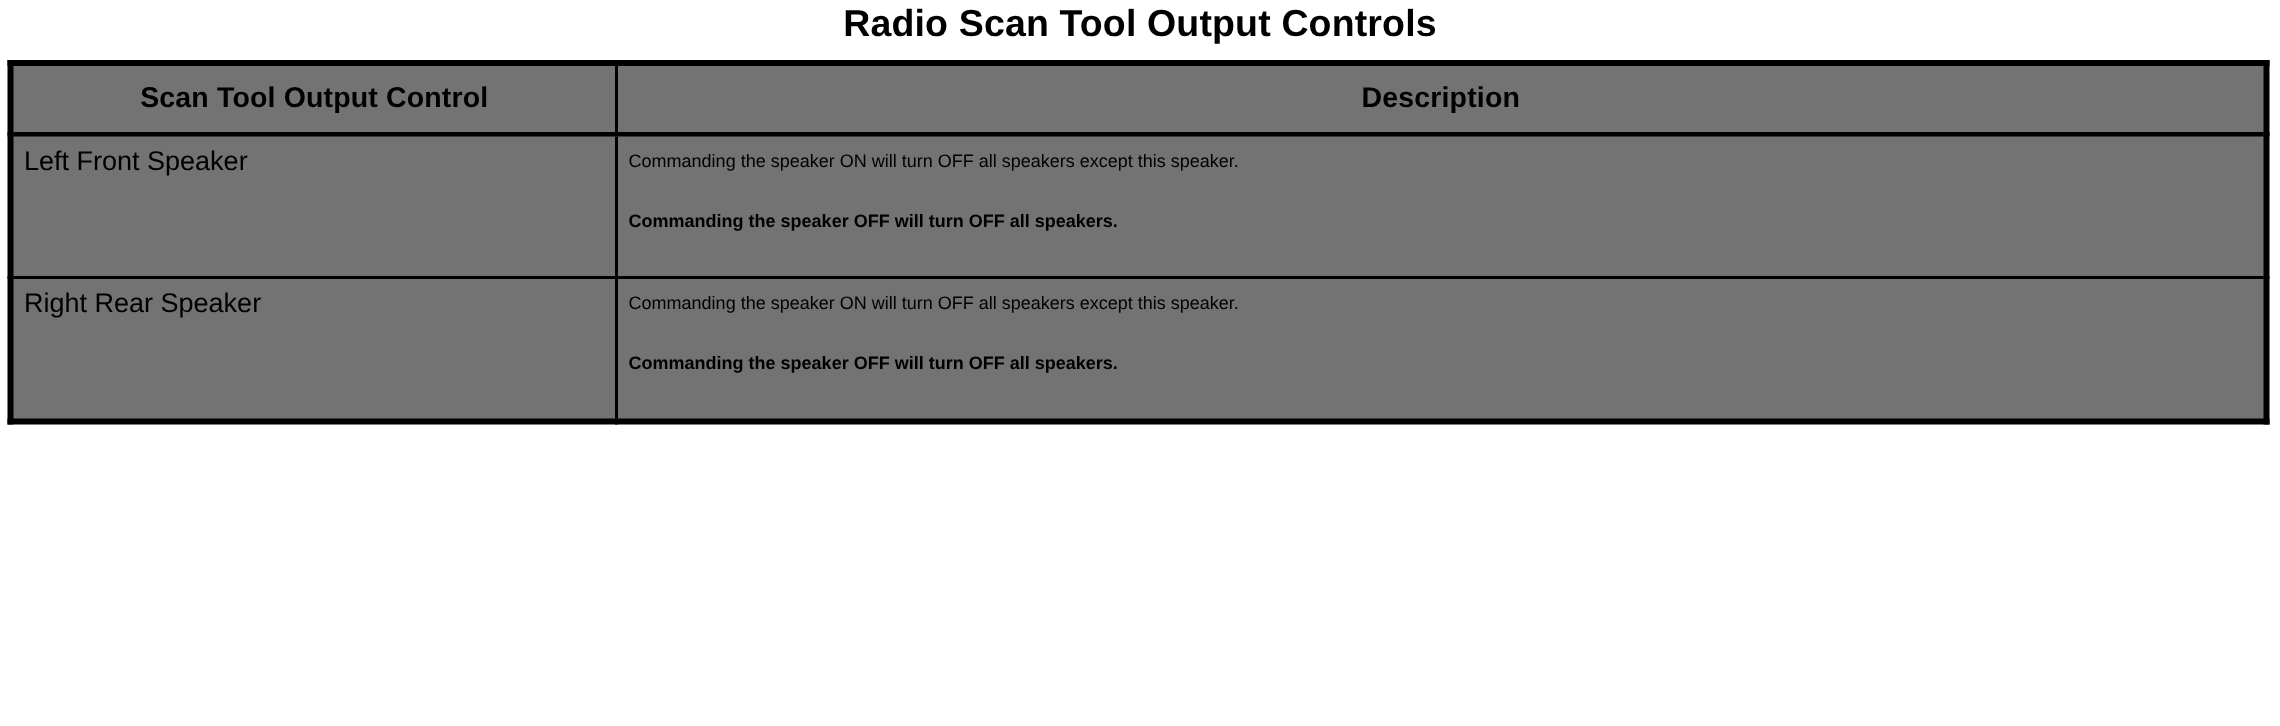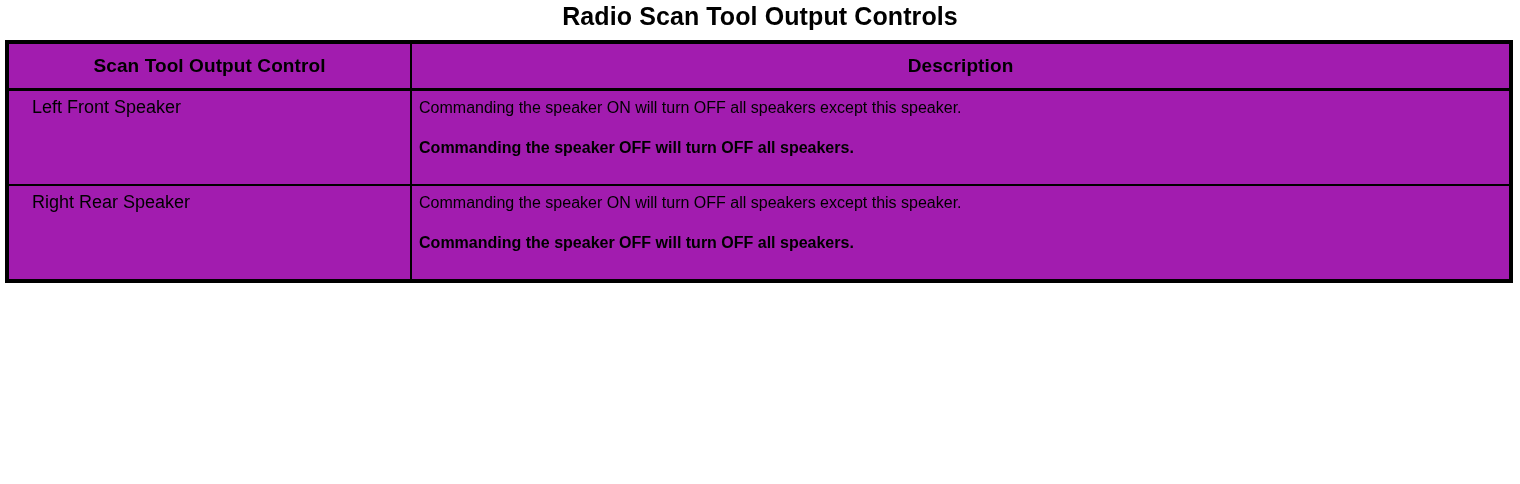"Scan Tool Output Control" table.spec-table th, table.spec-table td { background: #a21caf -> #737373 }
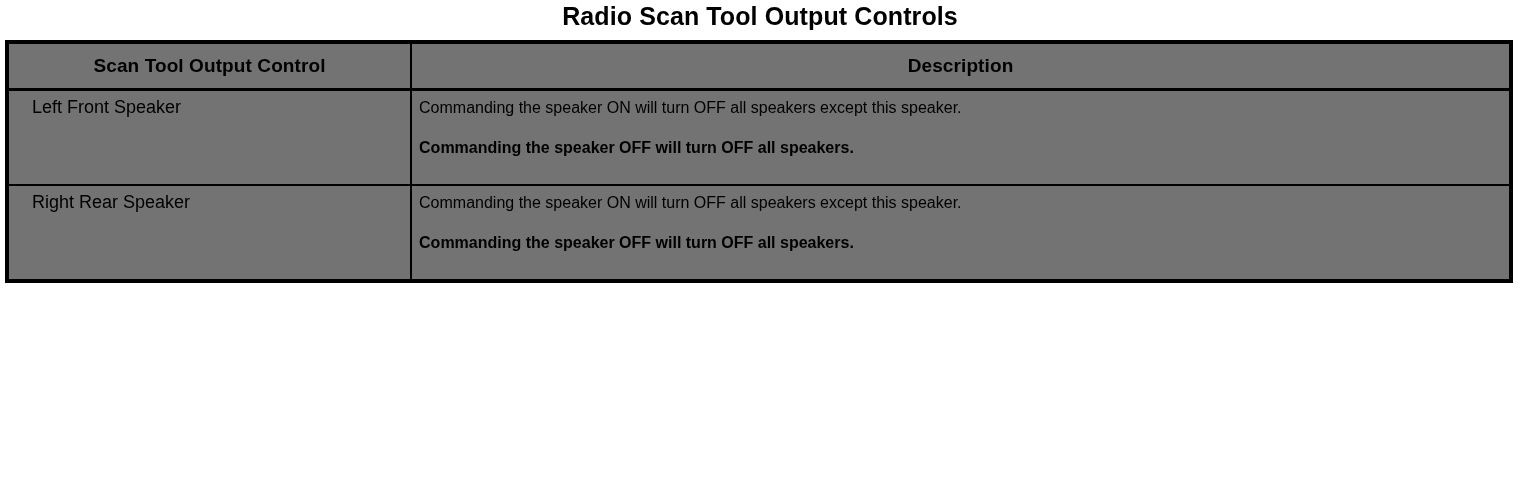"Left Front Speaker" .control-cell-inner { padding: 6px 0 0 23px -> 6px 0 0 7px }
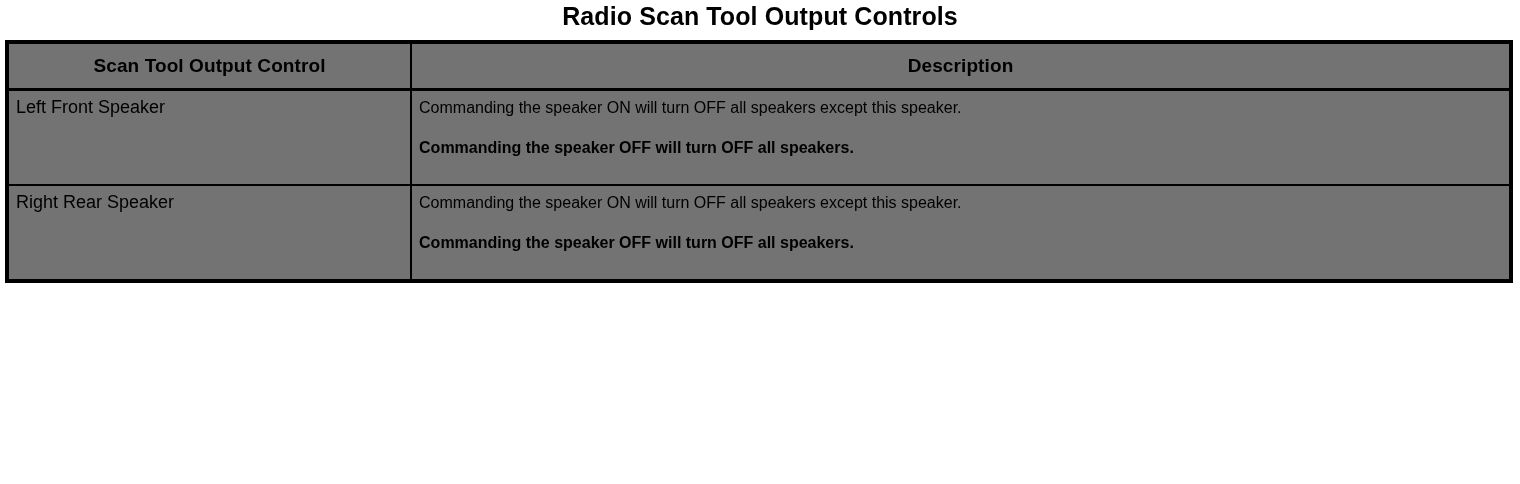"Commanding the speaker ON will" .desc-cell-inner { font-size: 16px -> 12px }
